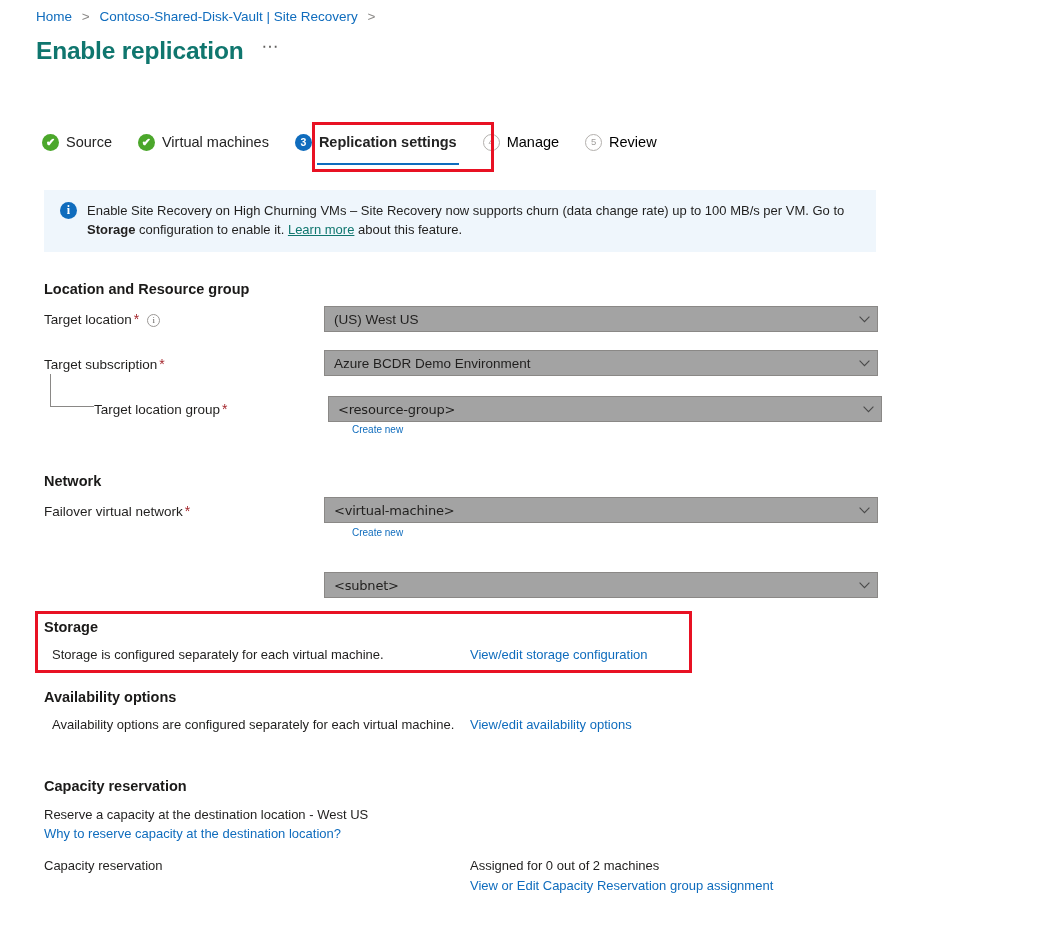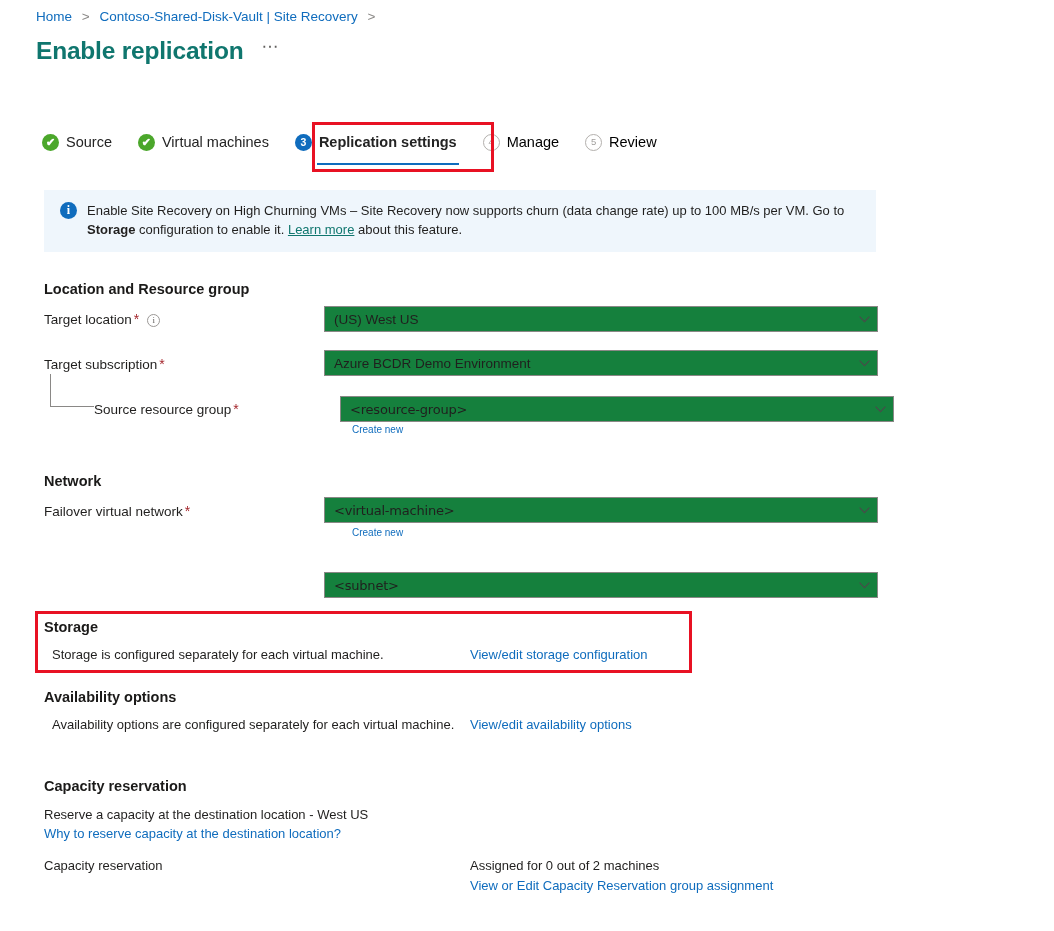"(US) West US" .combo { background: #15803d -> #a3a3a3 }
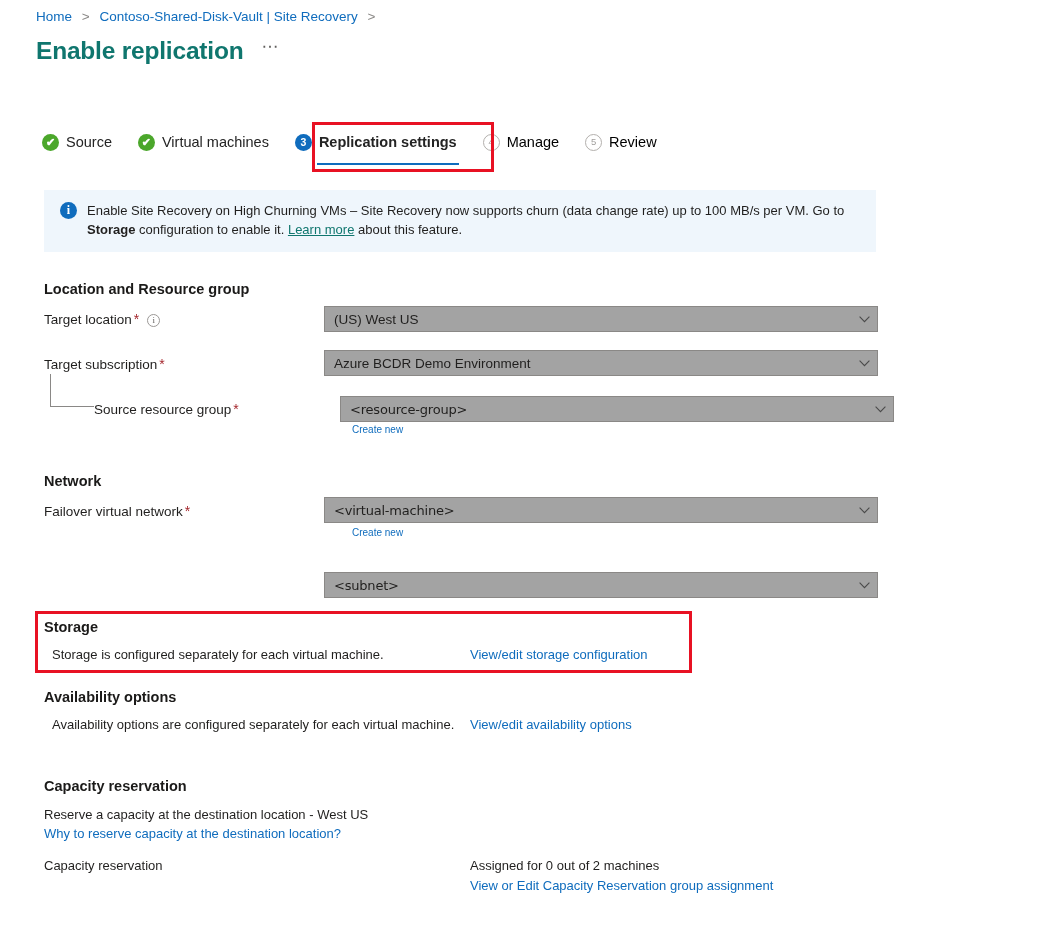"Source resource group" span { text: Source resource -> Target location }
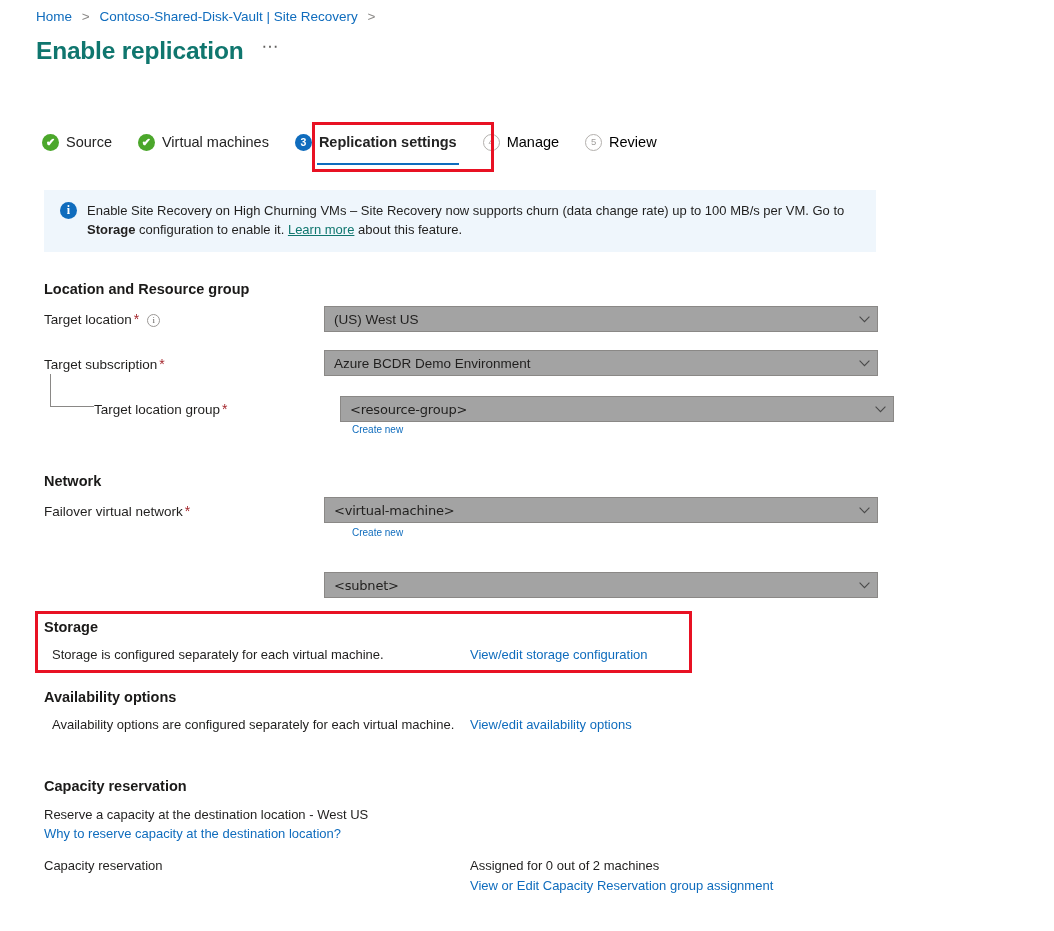"<resource-group>" div.combo { left: 340px -> 328px }
